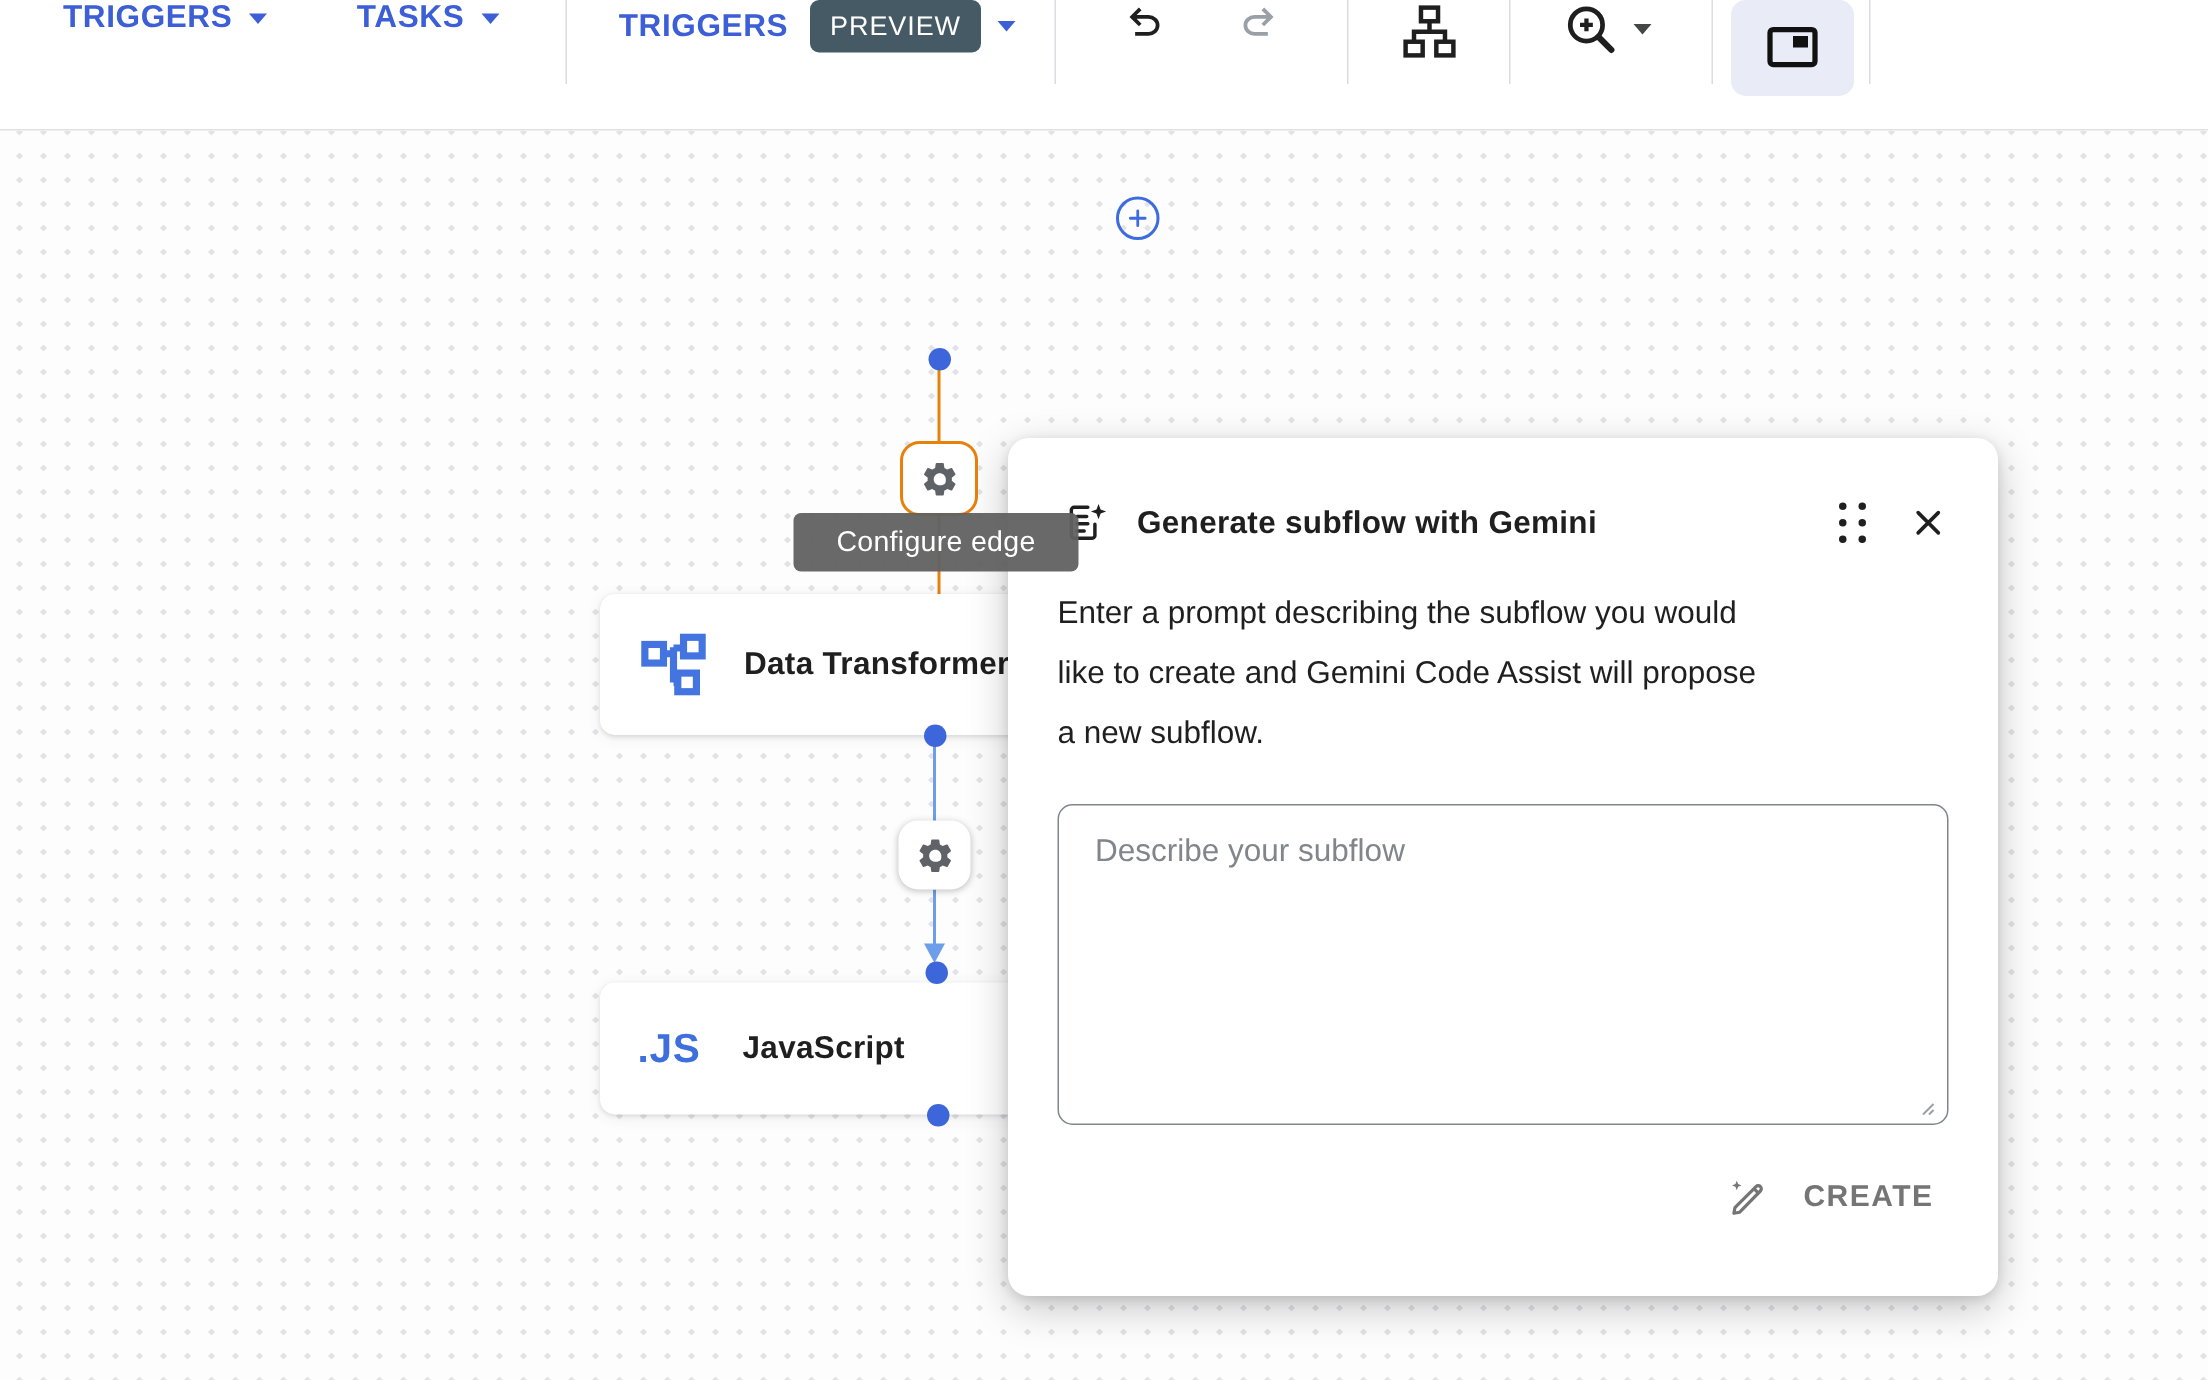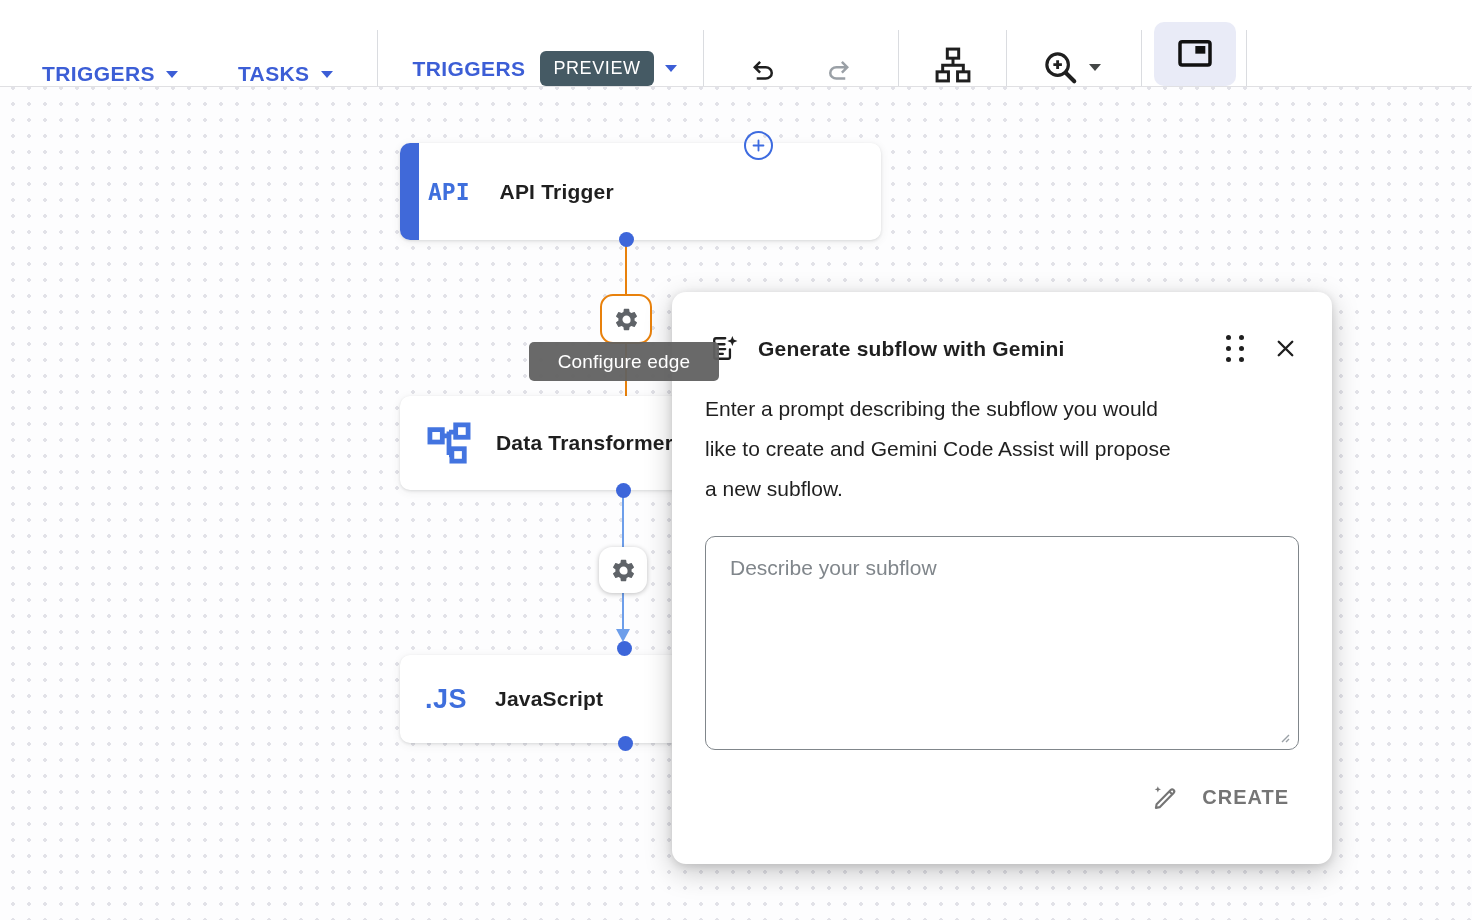"TRIGGERS" .toolbar { align-items: flex-end -> flex-start }
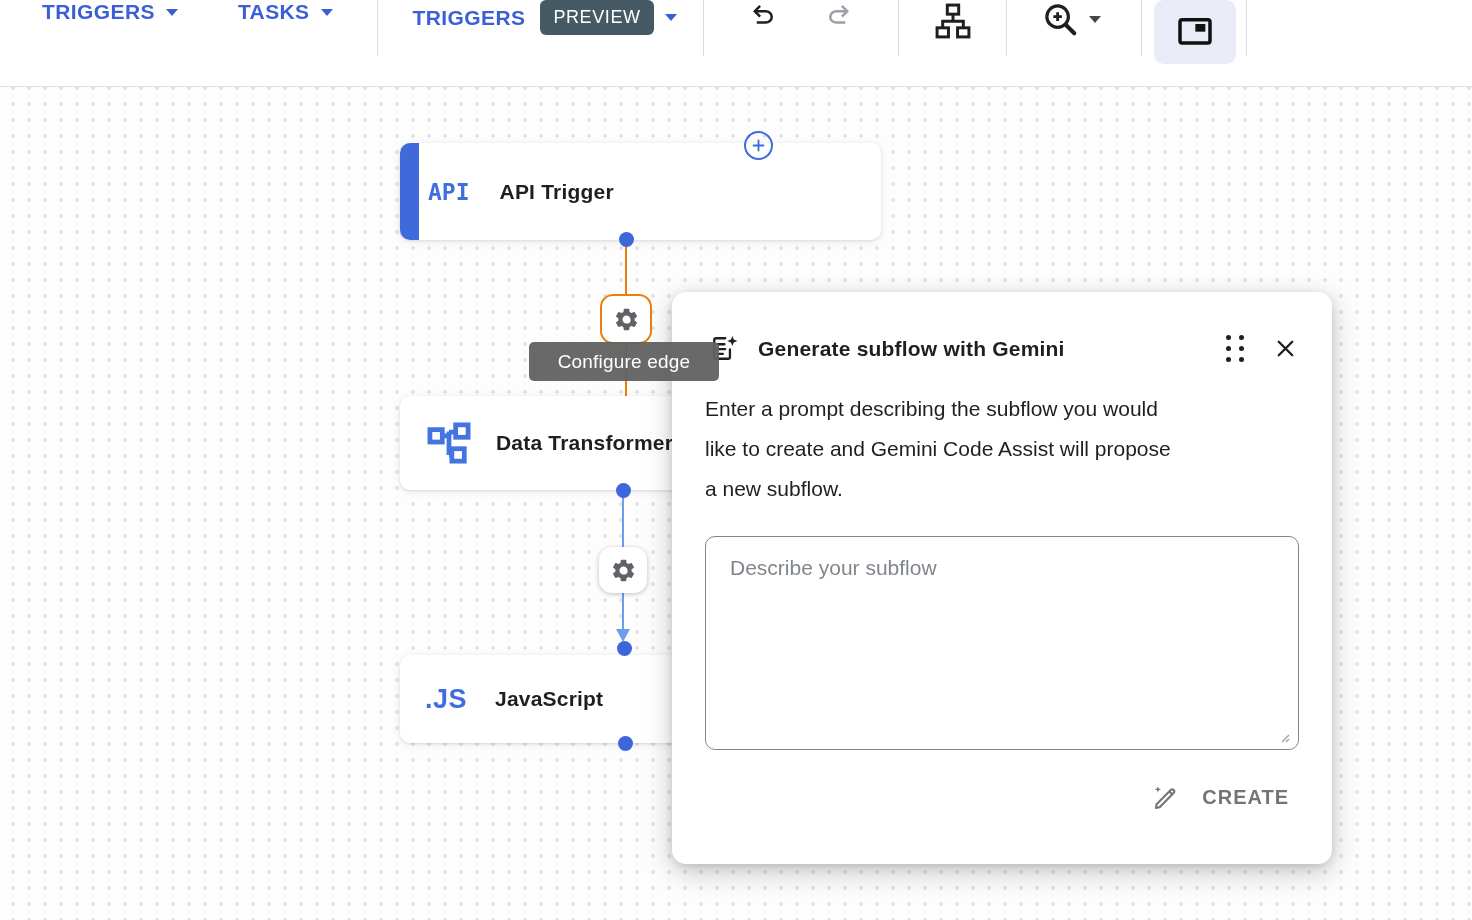"API" div.node { html: <div> <span></span> <span>API</span> <span>API Trigger</span> </div> -> none }
